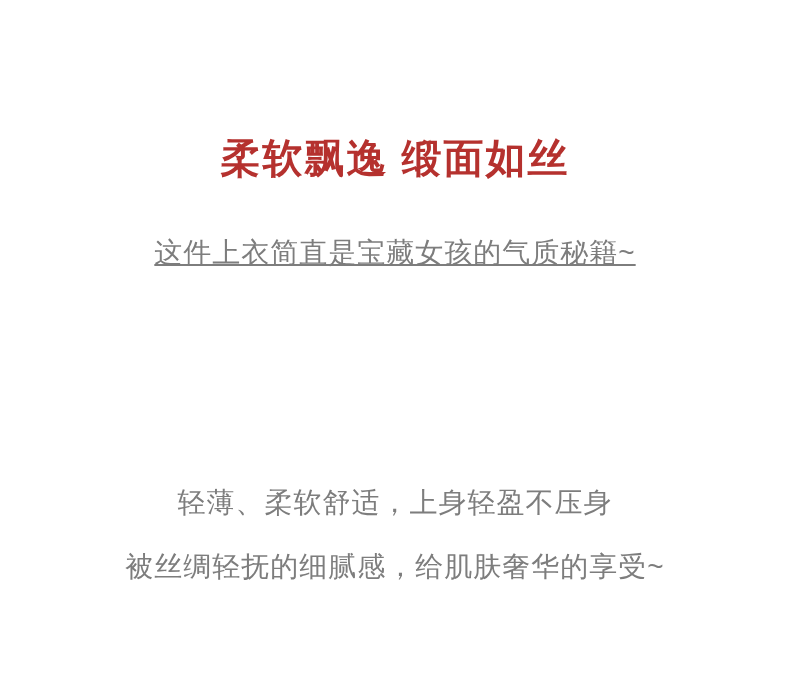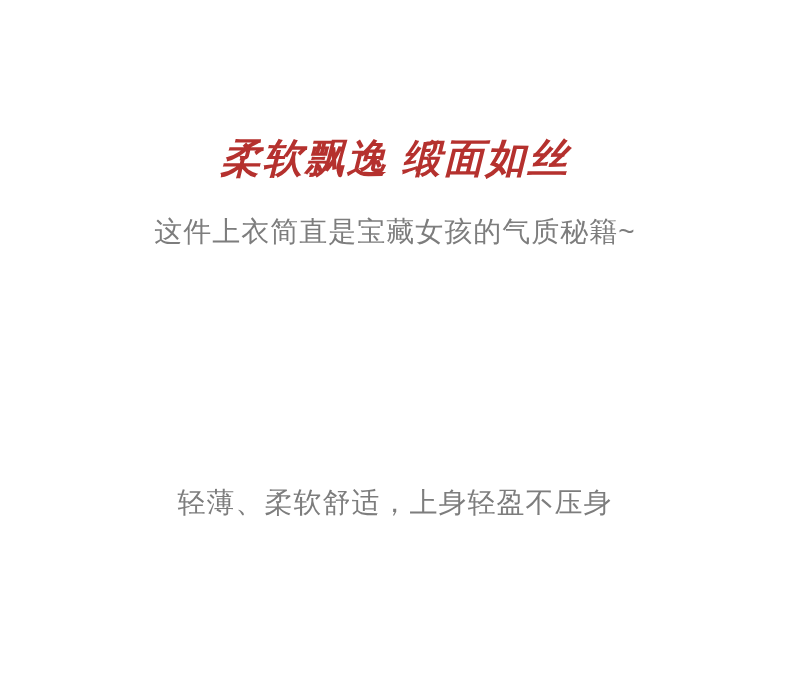"柔软飘逸 缎面如丝" .page-title { font-style: italic -> none }
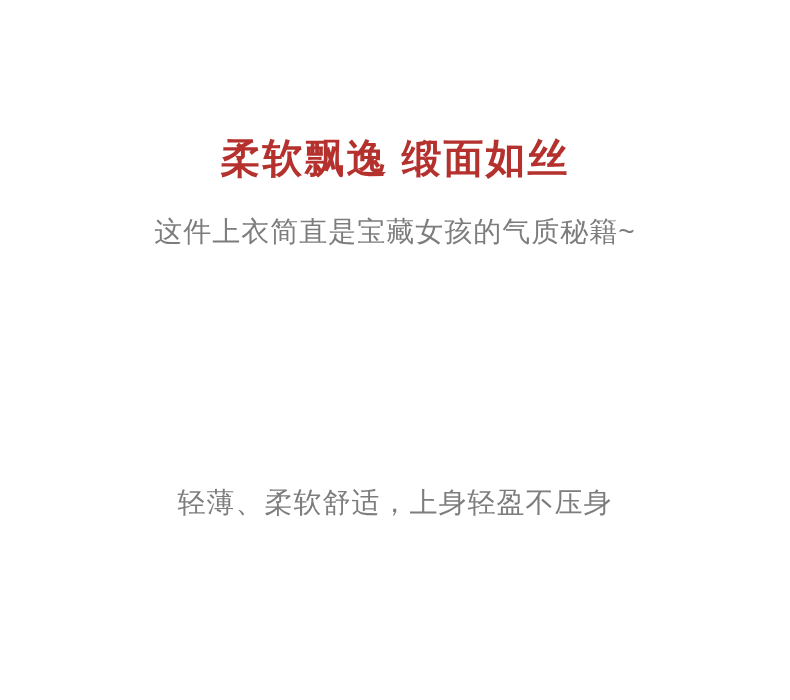"这件上衣简直是宝藏女孩的气质秘籍~" .line-0 { text-decoration: none -> underline; top: 188px -> 209px }
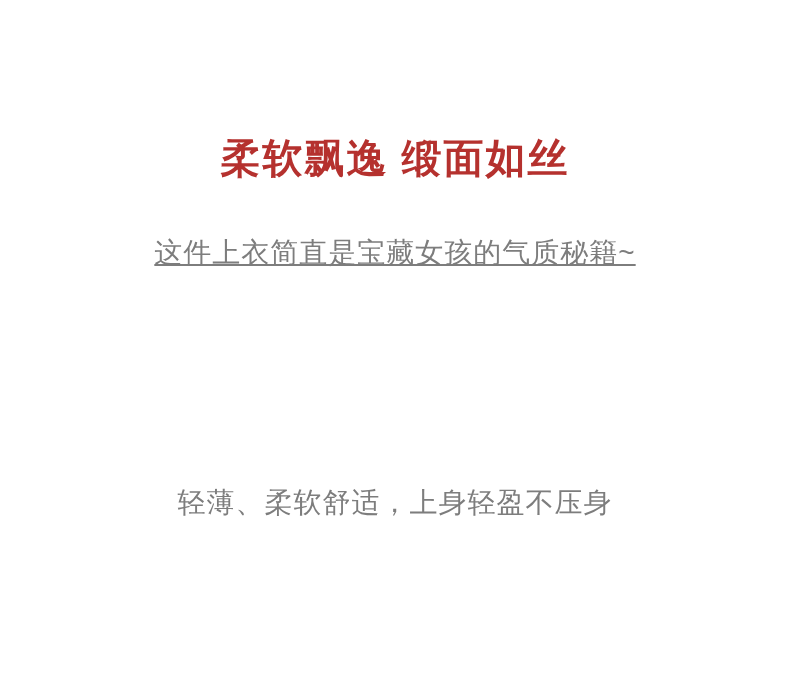"被丝绸轻抚的细腻感，给肌肤奢华的享受~" p.desc-line { html: none -> <p>被丝绸轻抚的细腻感，给肌肤奢华的享受~</p> }
